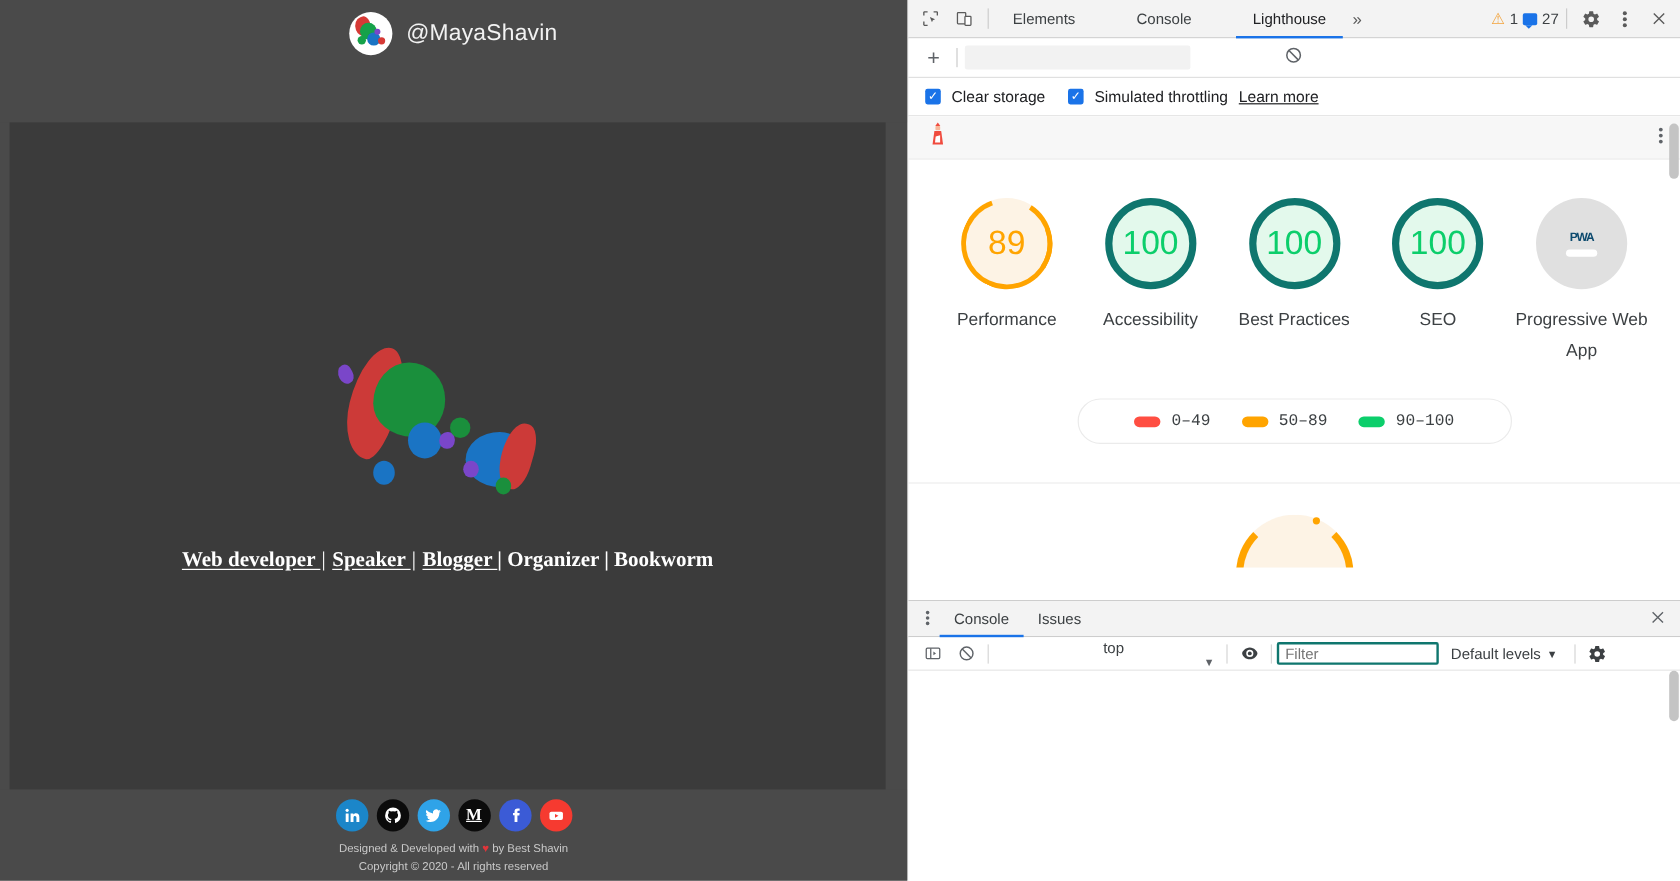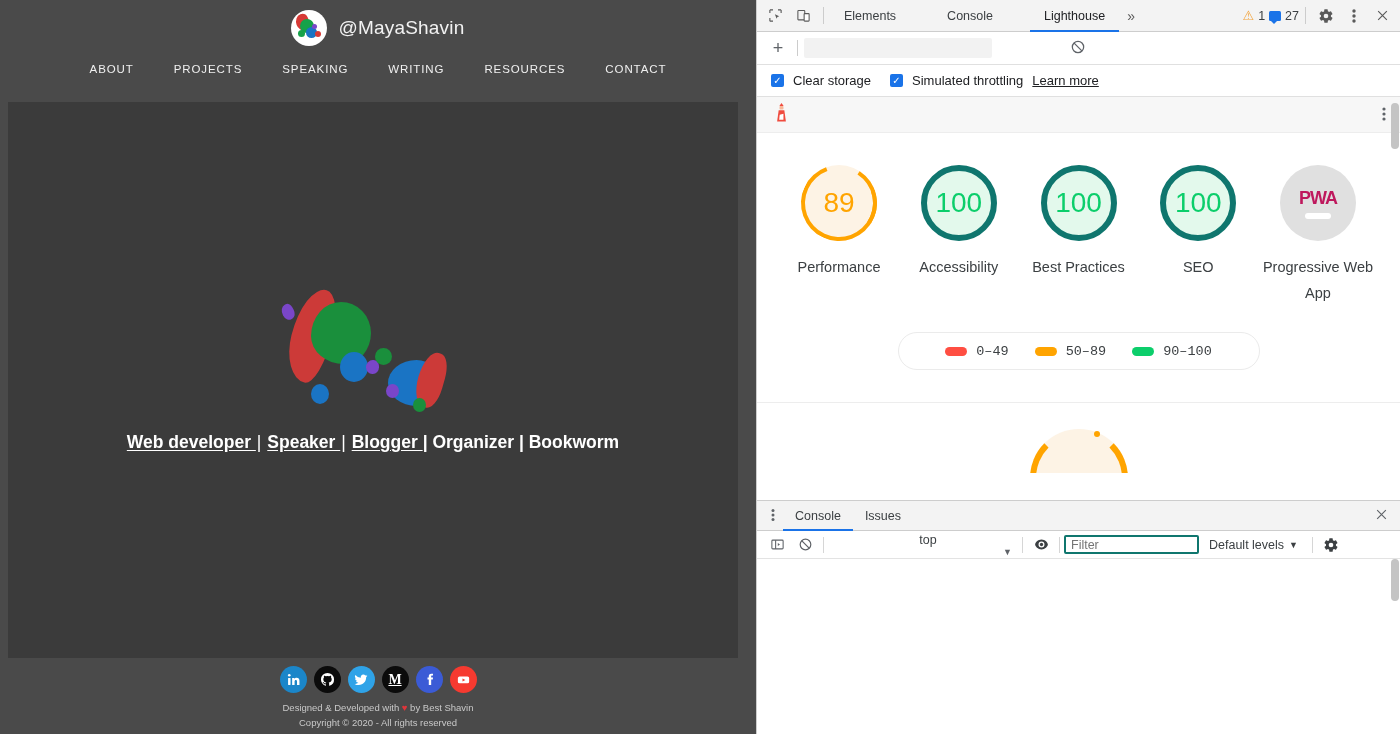"ABOUT" nav { html: <nav> <a>ABOUT</a> <a>PROJECTS</a> <a>SPEAKING</a> <a>WRITING</a> <a>RESOURCES</a> <a>CONTACT</a> </nav> -> none }
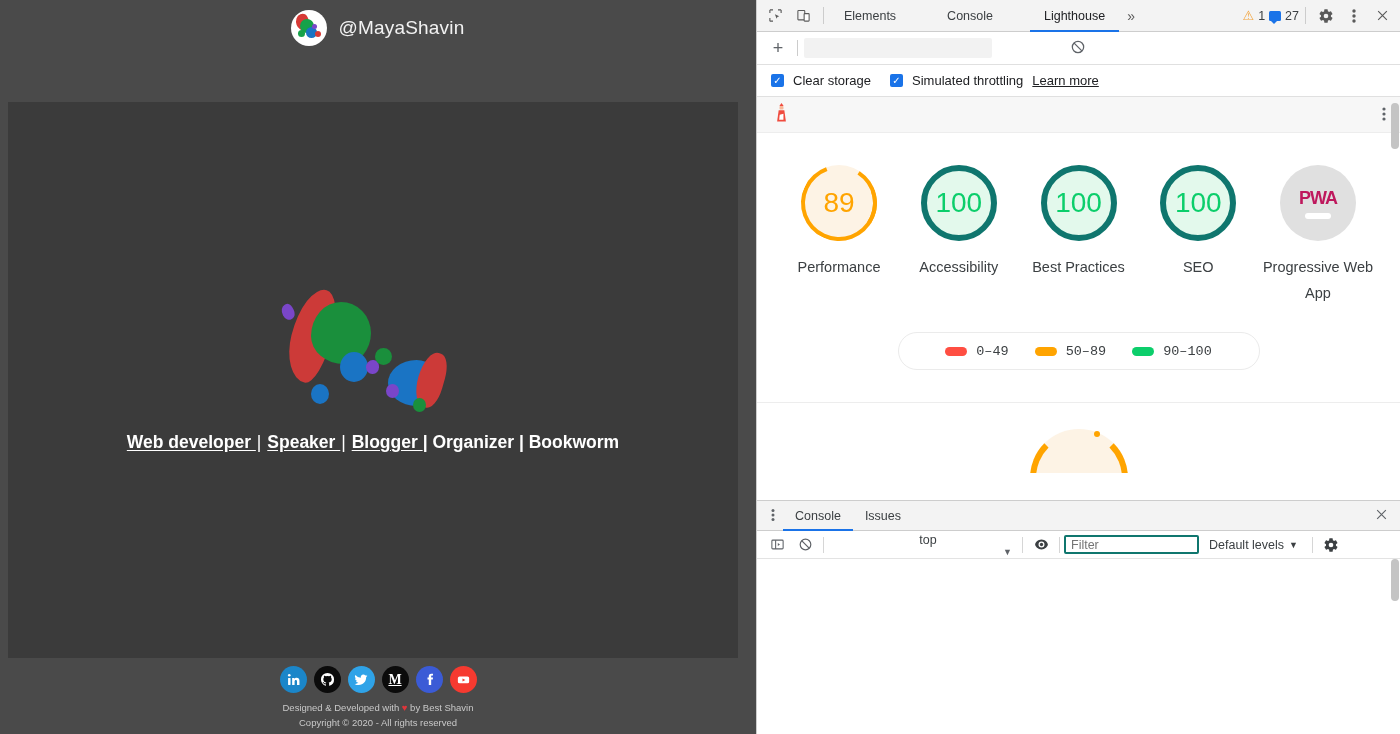"PWA" .pwa-text { color: #be185d -> #0c4a6e; font-size: 18px -> 10px }
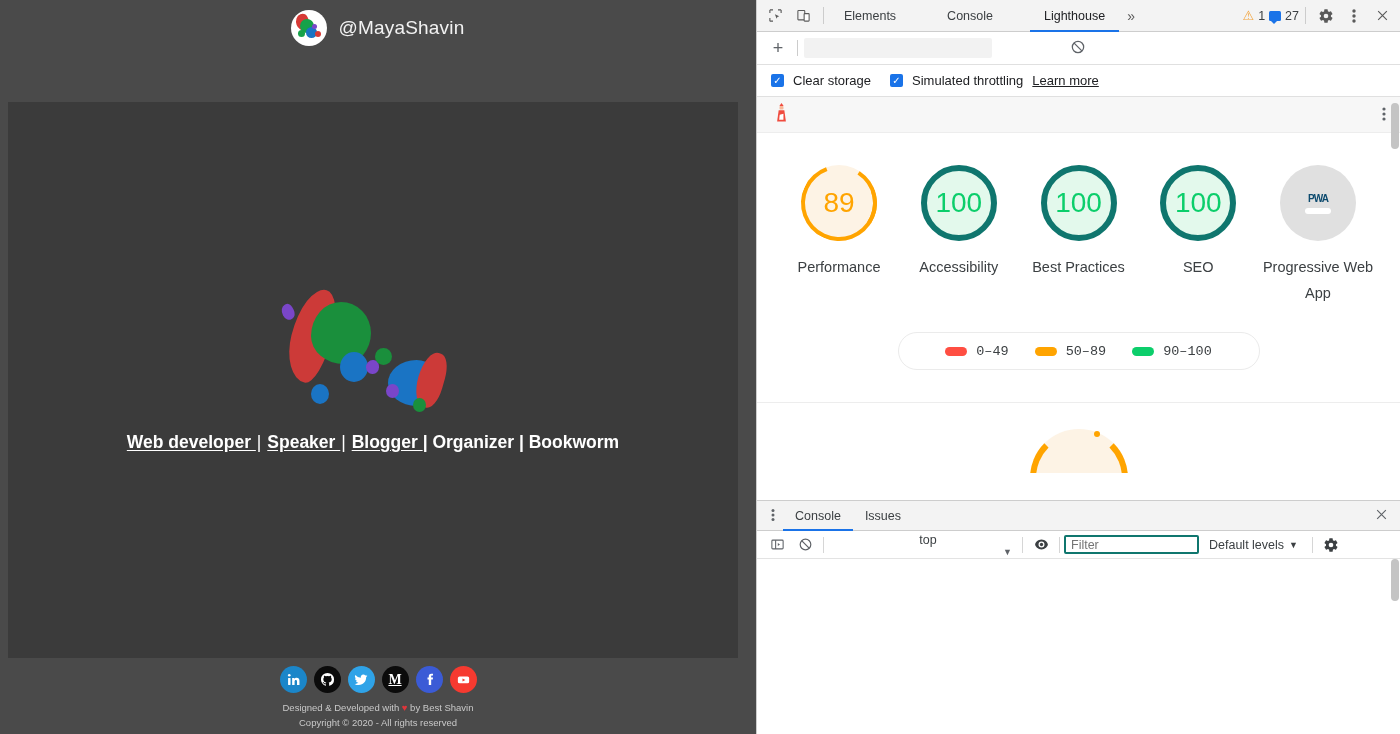"Web developer | Speaker |" #tagline { font-family: Liberation Sans, sans-serif -> Liberation Serif, serif; margin-top: 12px -> 36px }
